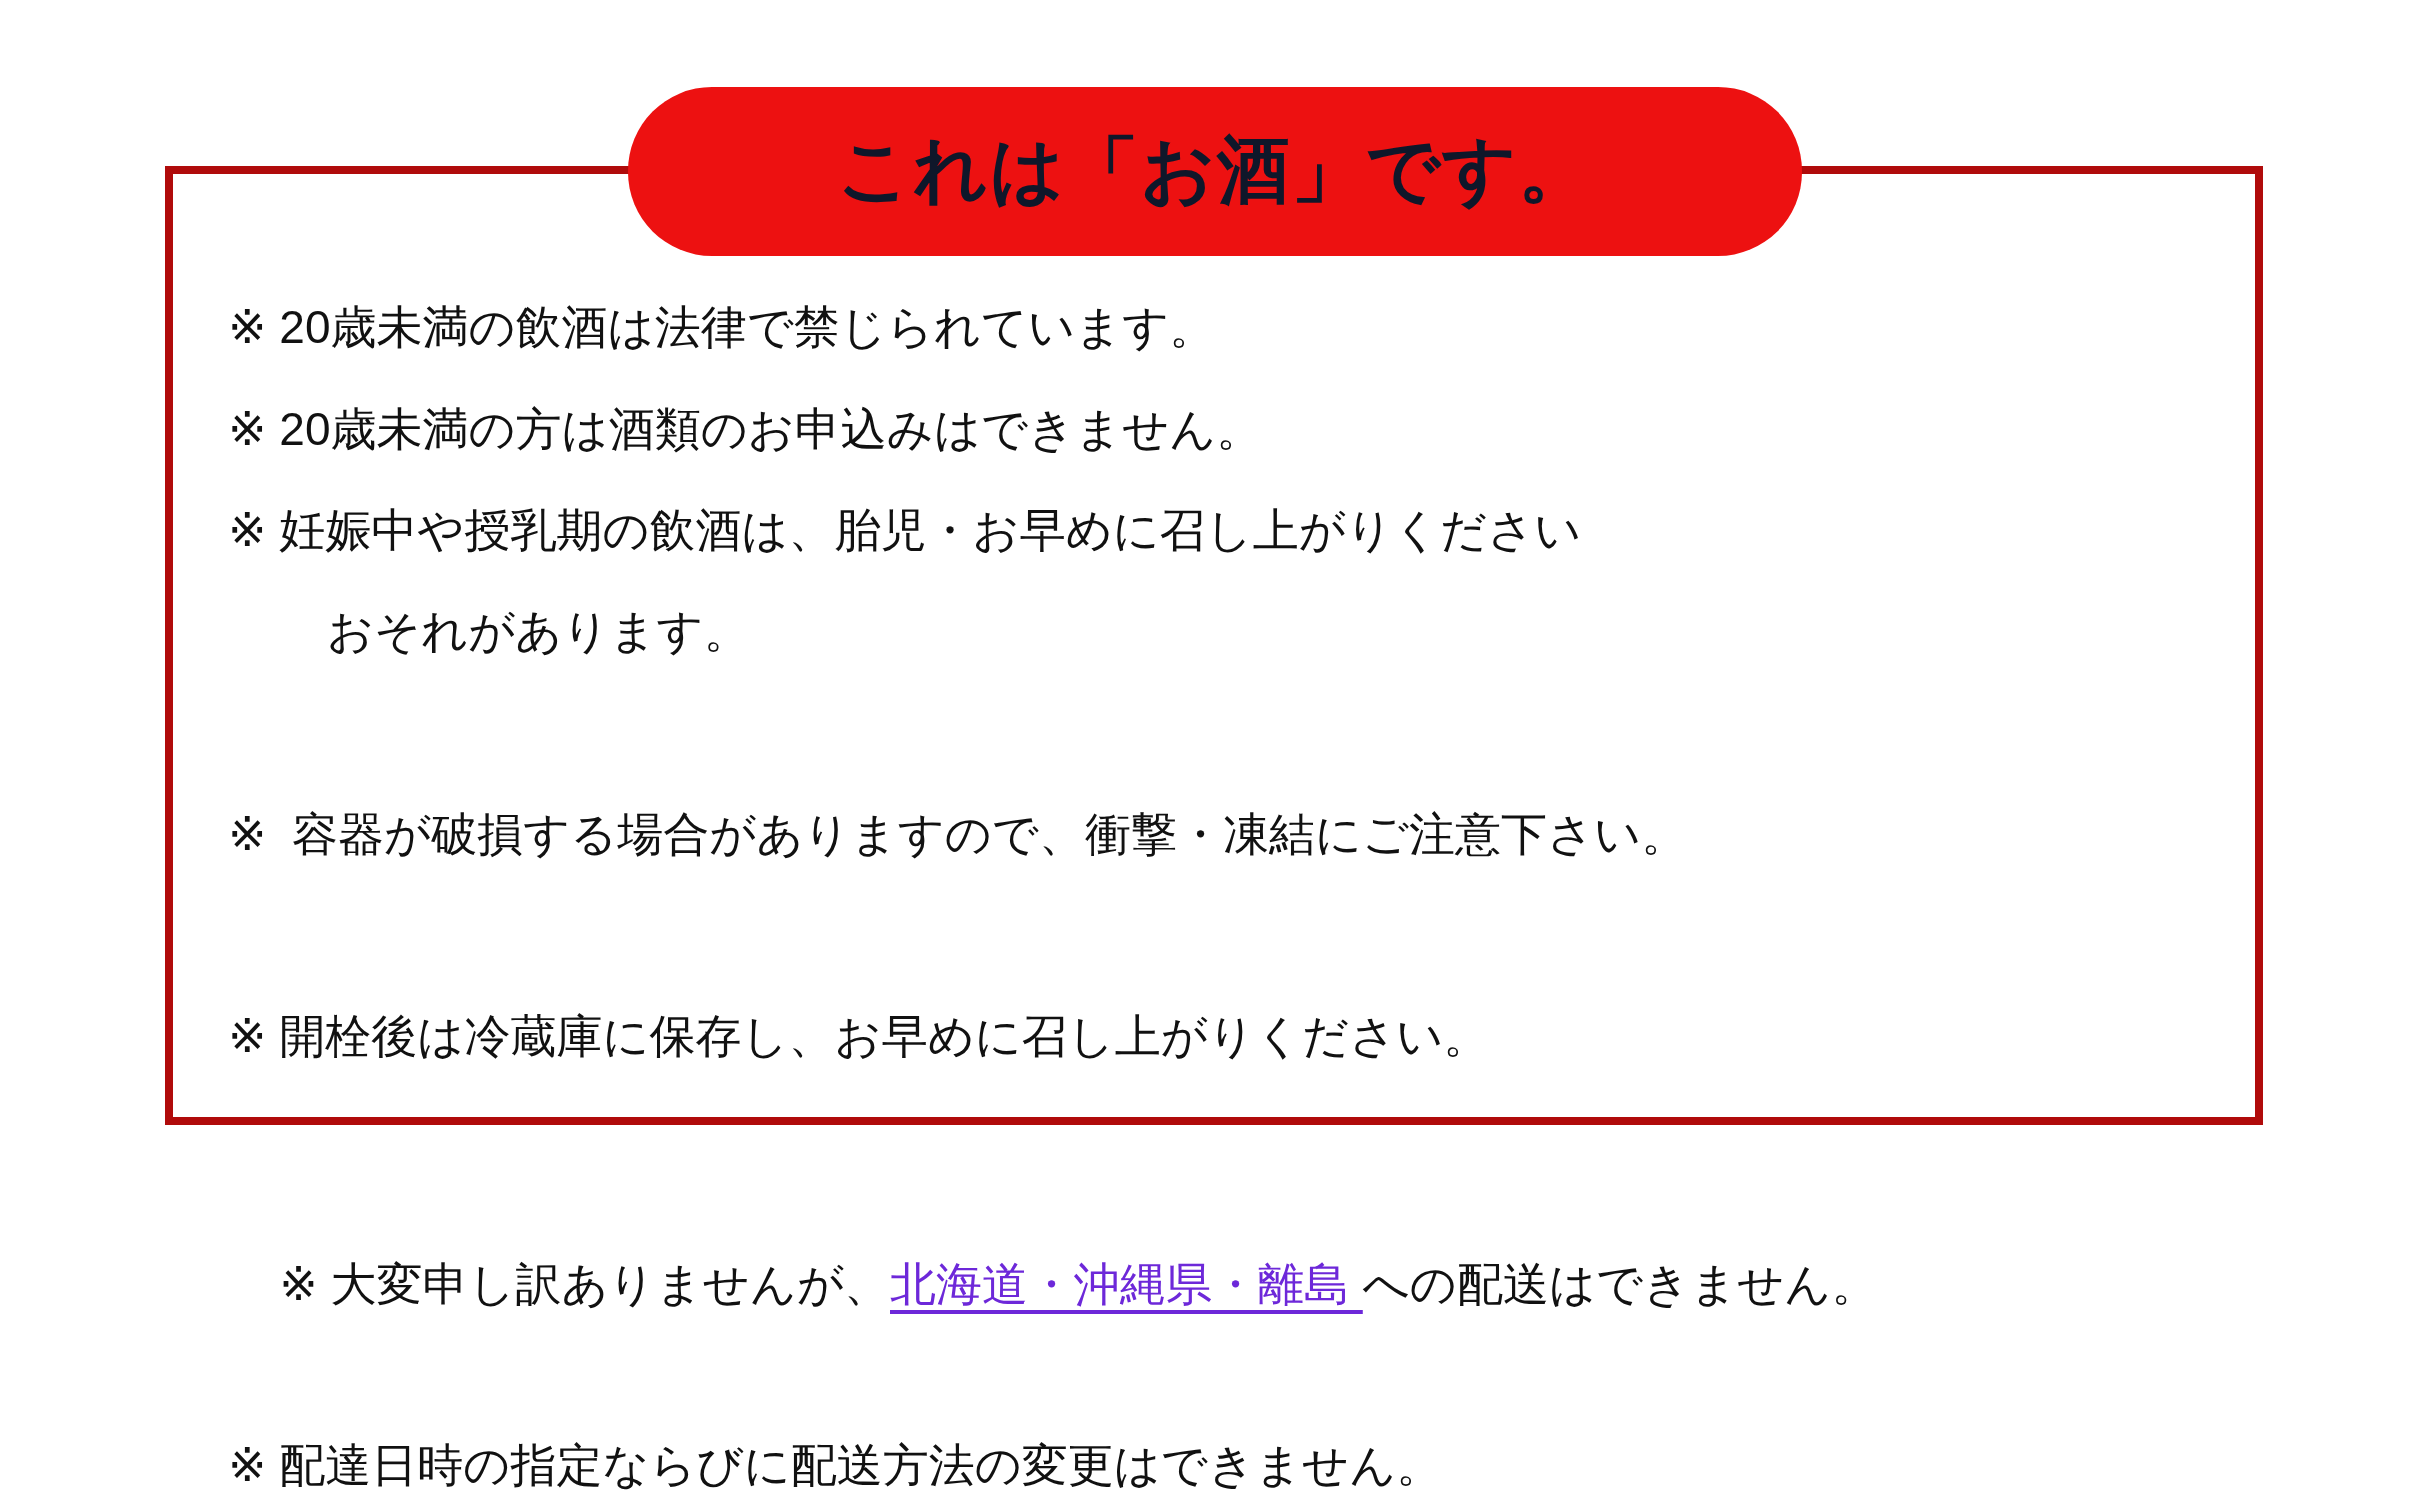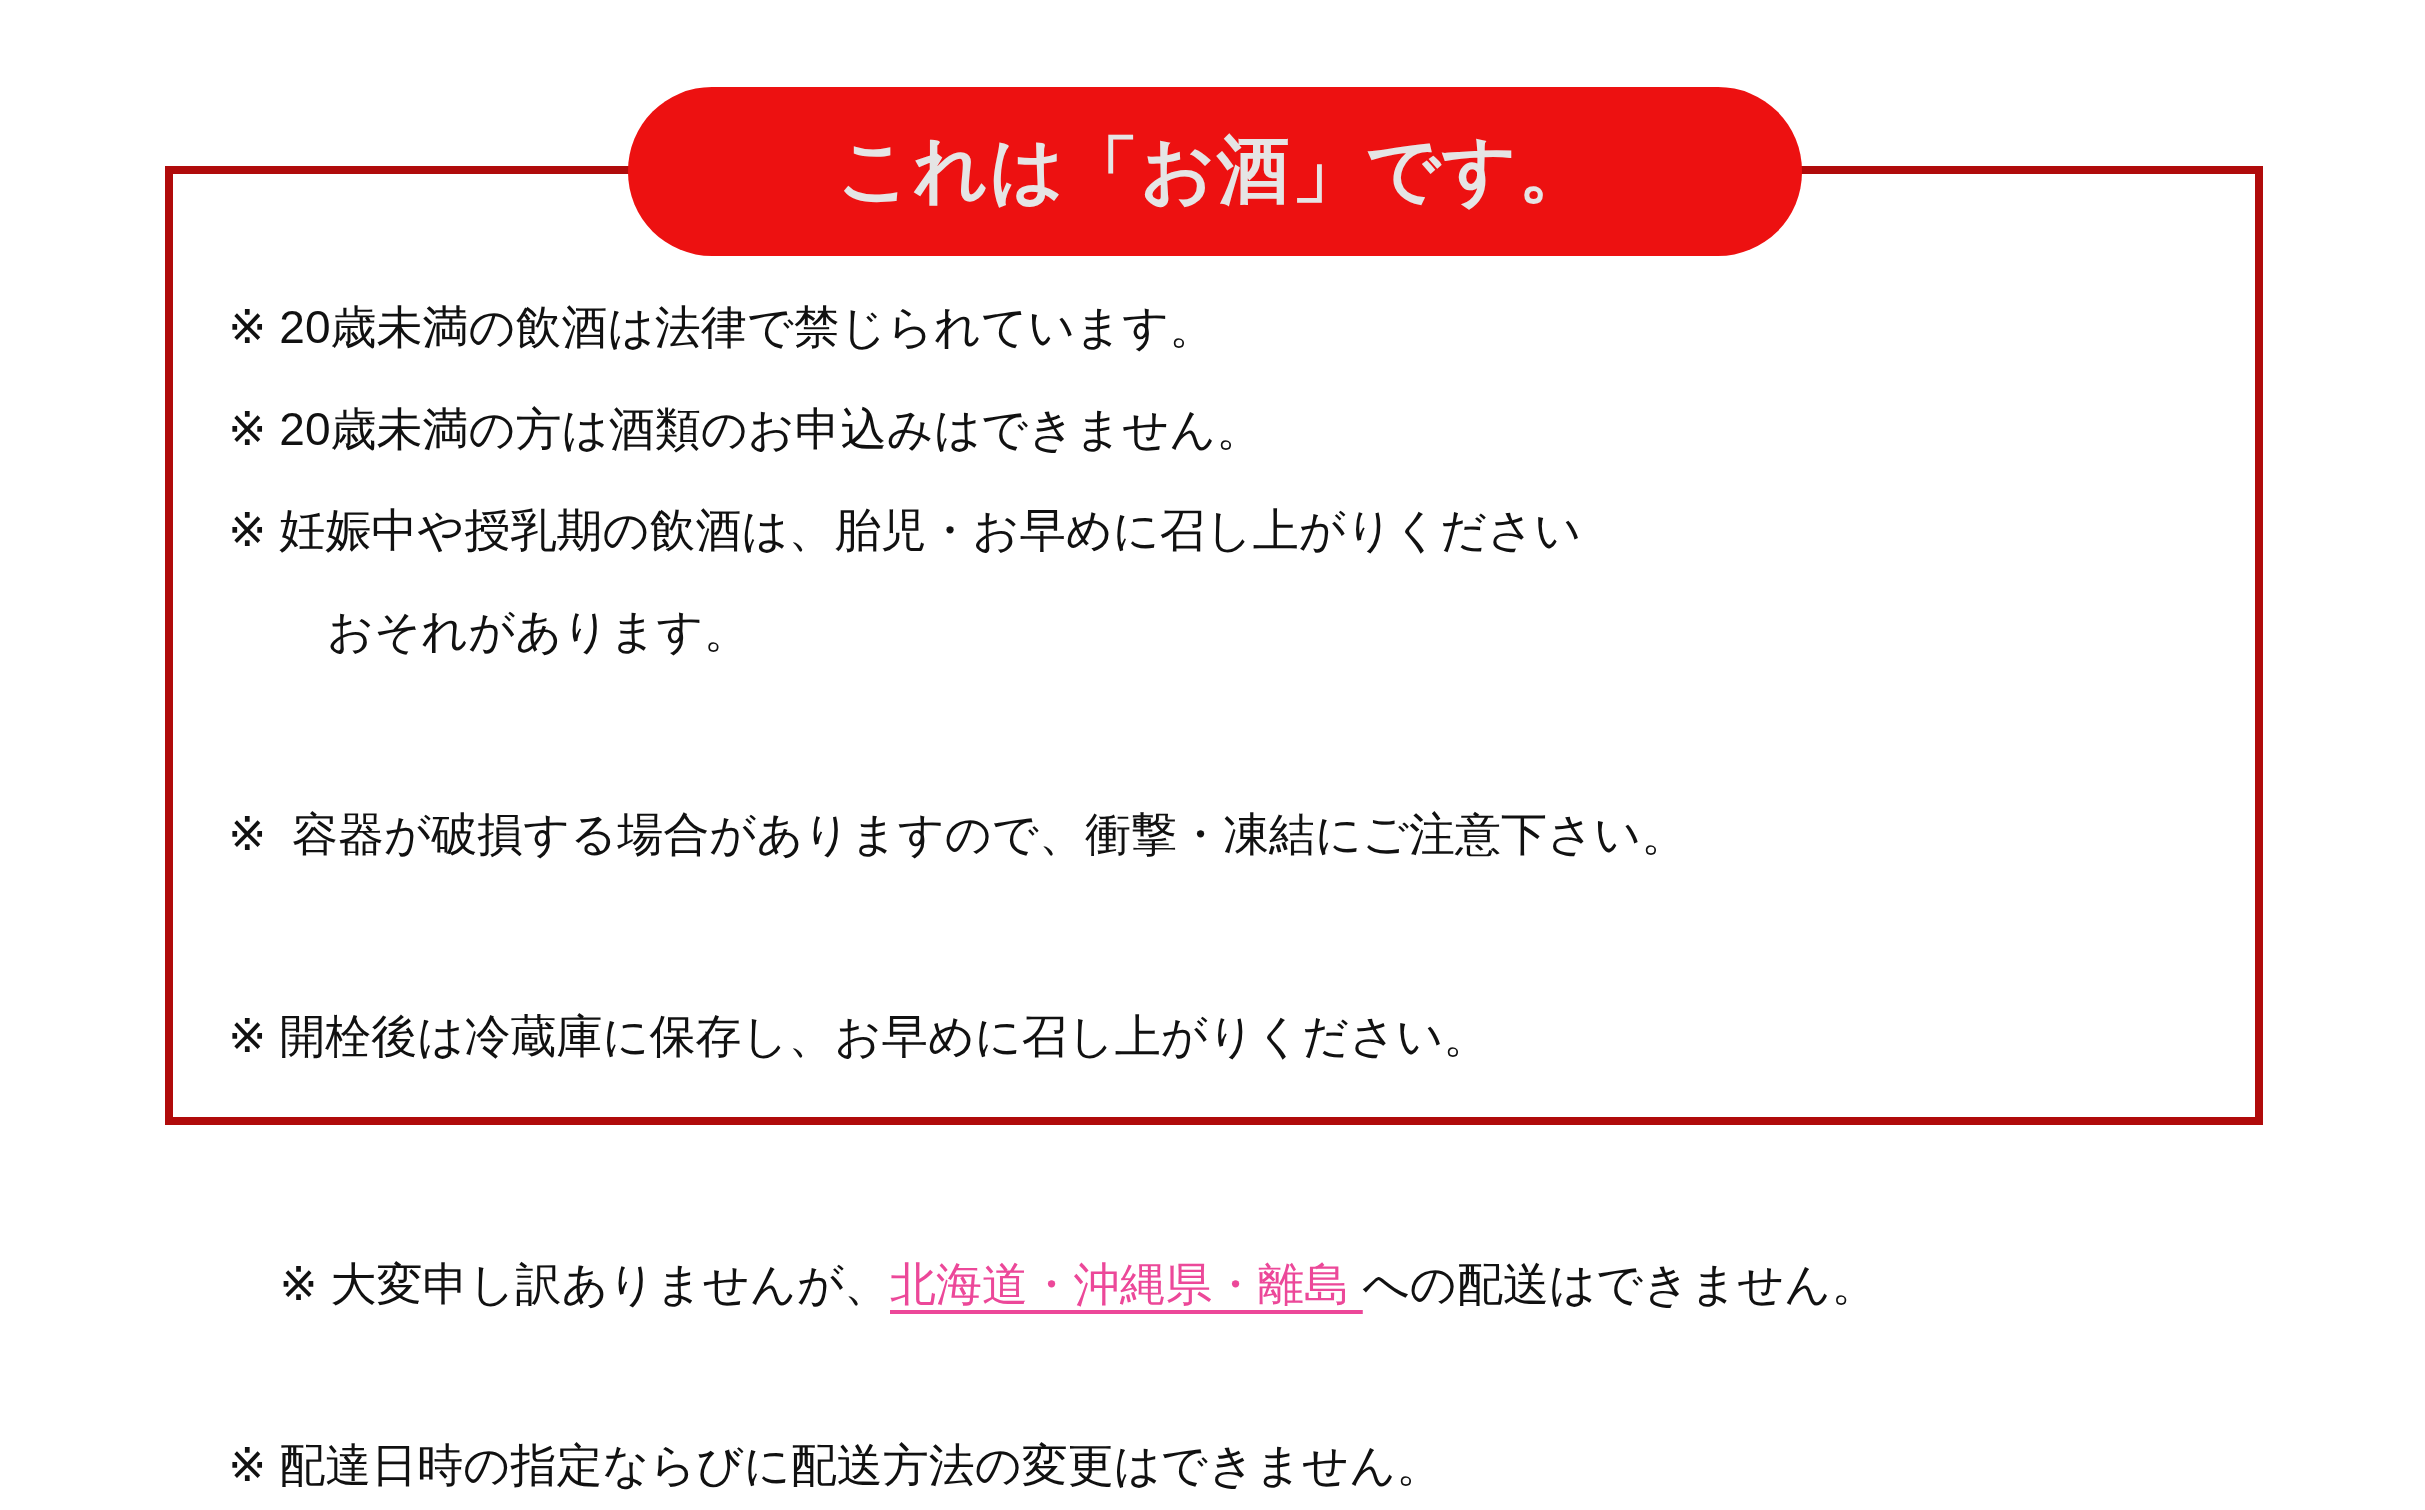"これは「お酒」です。" .pill-badge .pill-text { color: #e5e5e5 -> #0f172a }
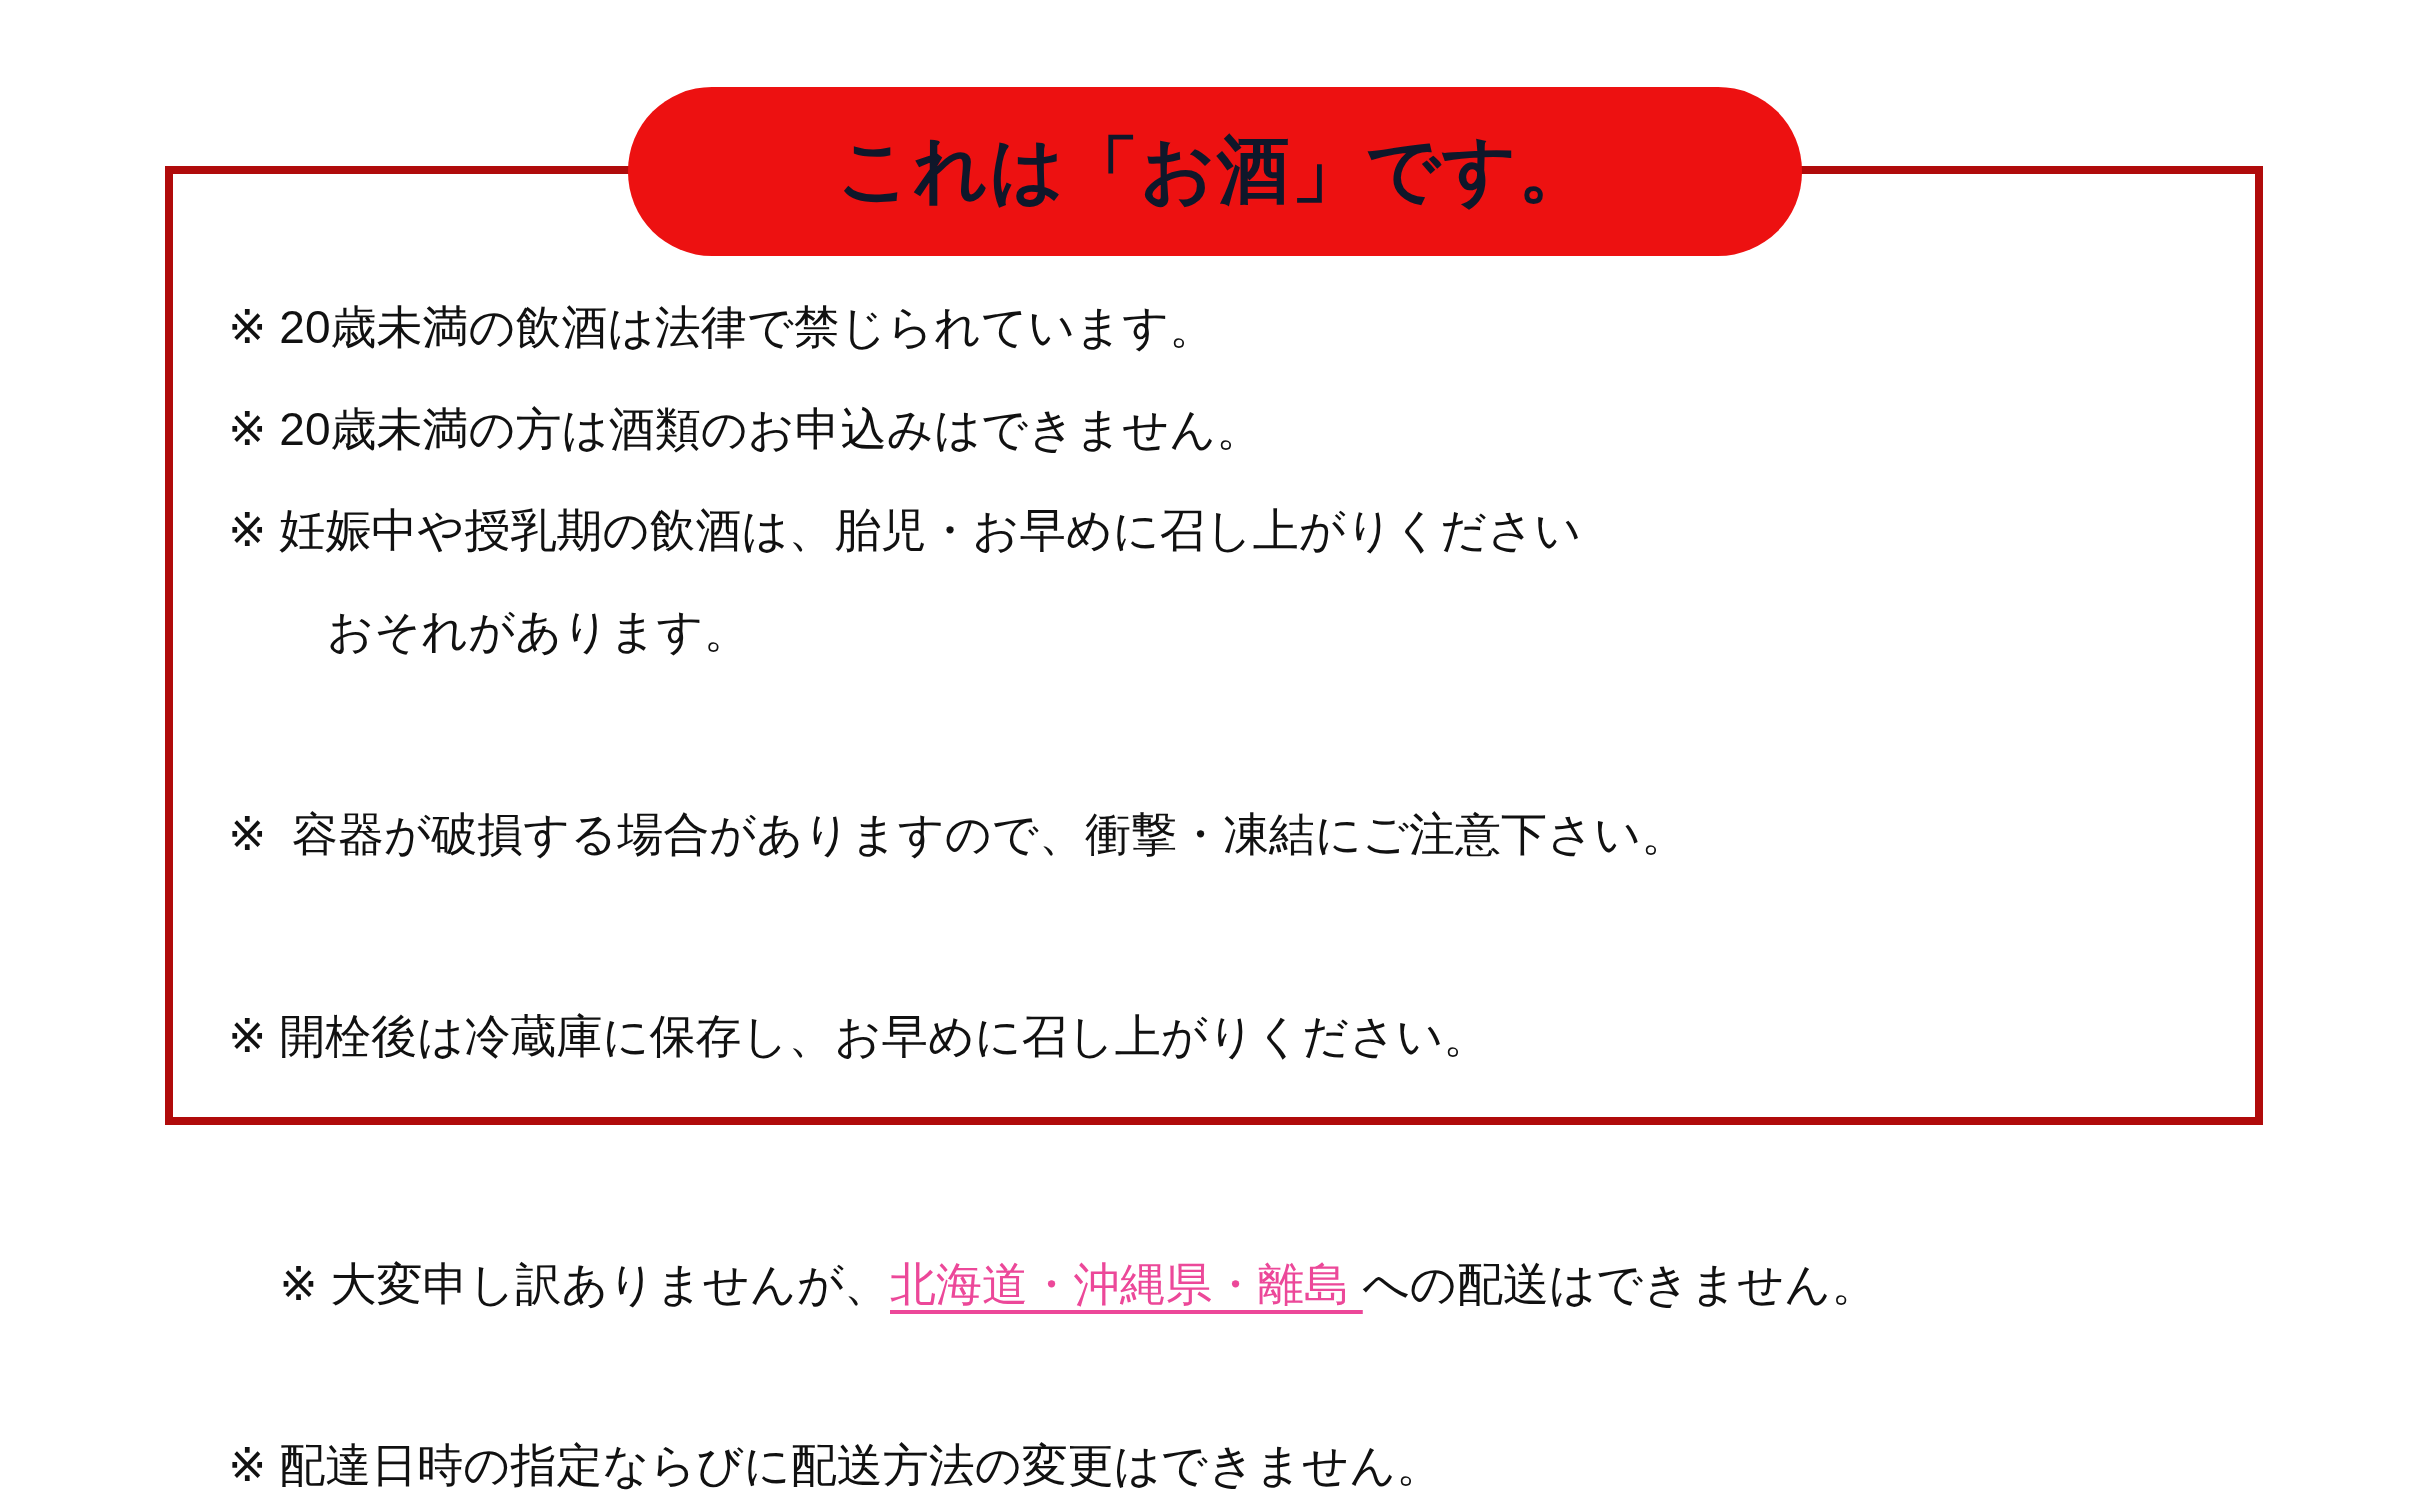"北海道・沖縄県・離島" .ship-link { color: #ec4899 -> #6d28d9 }
